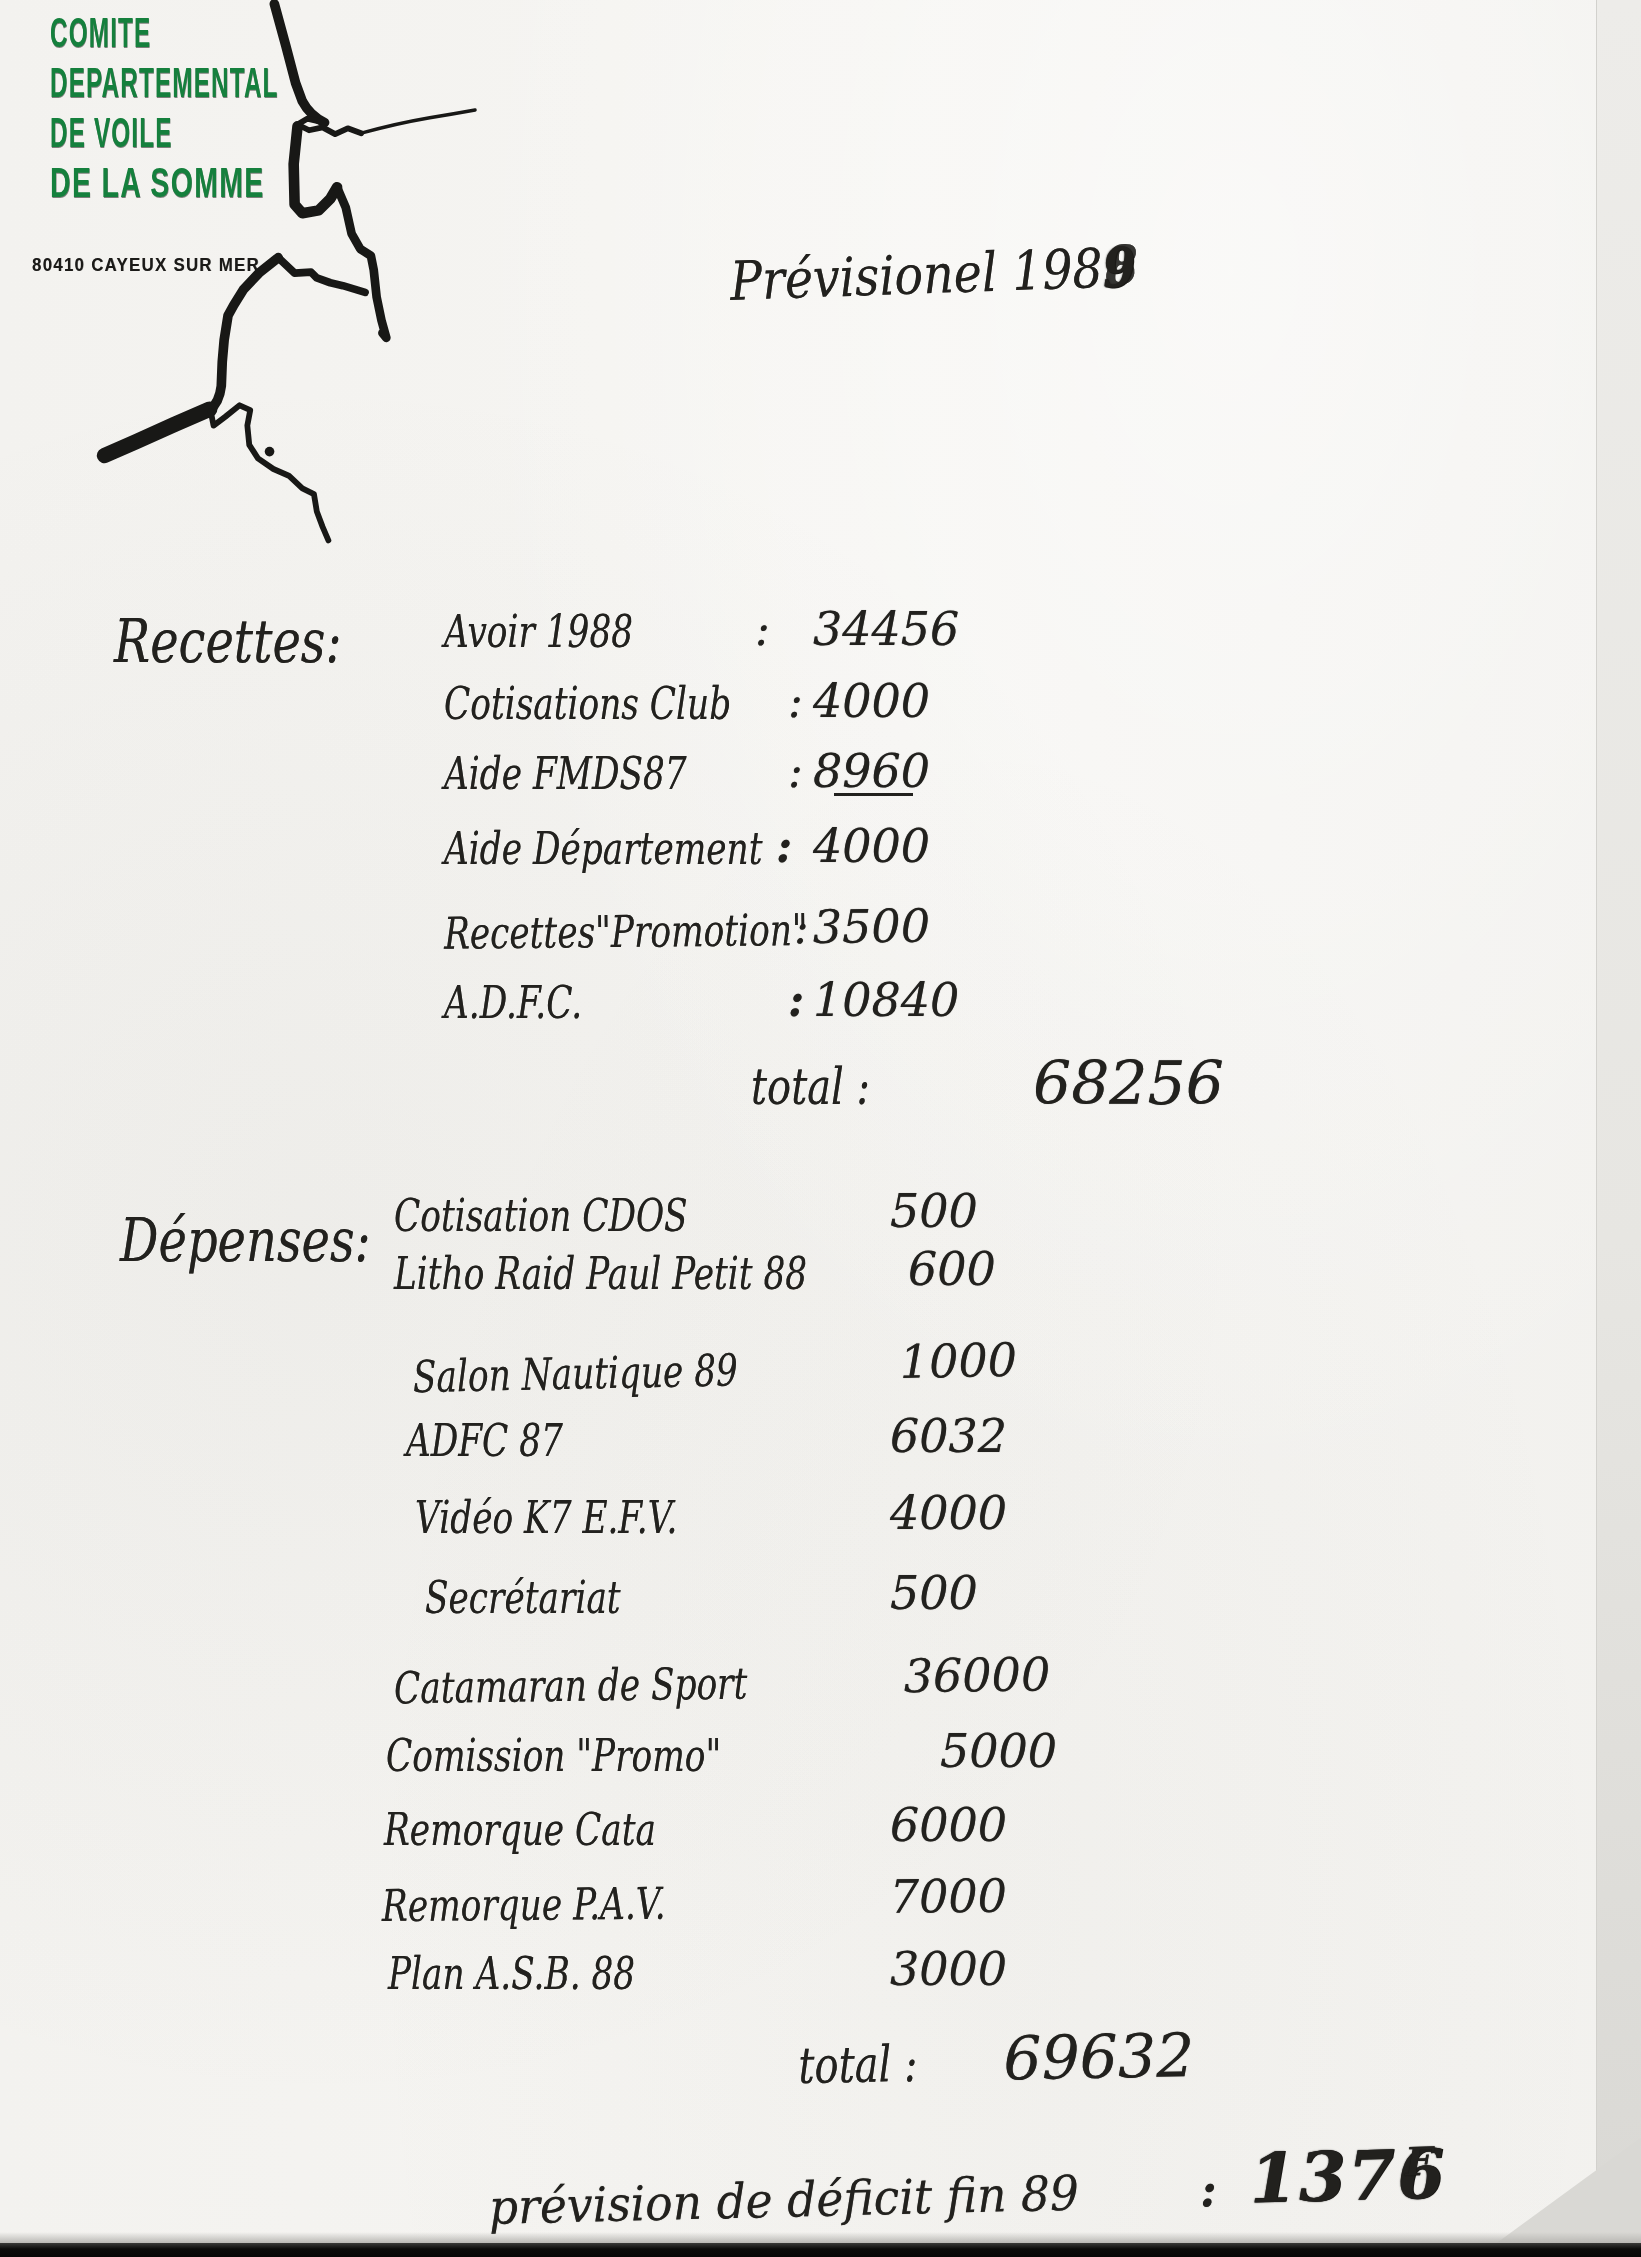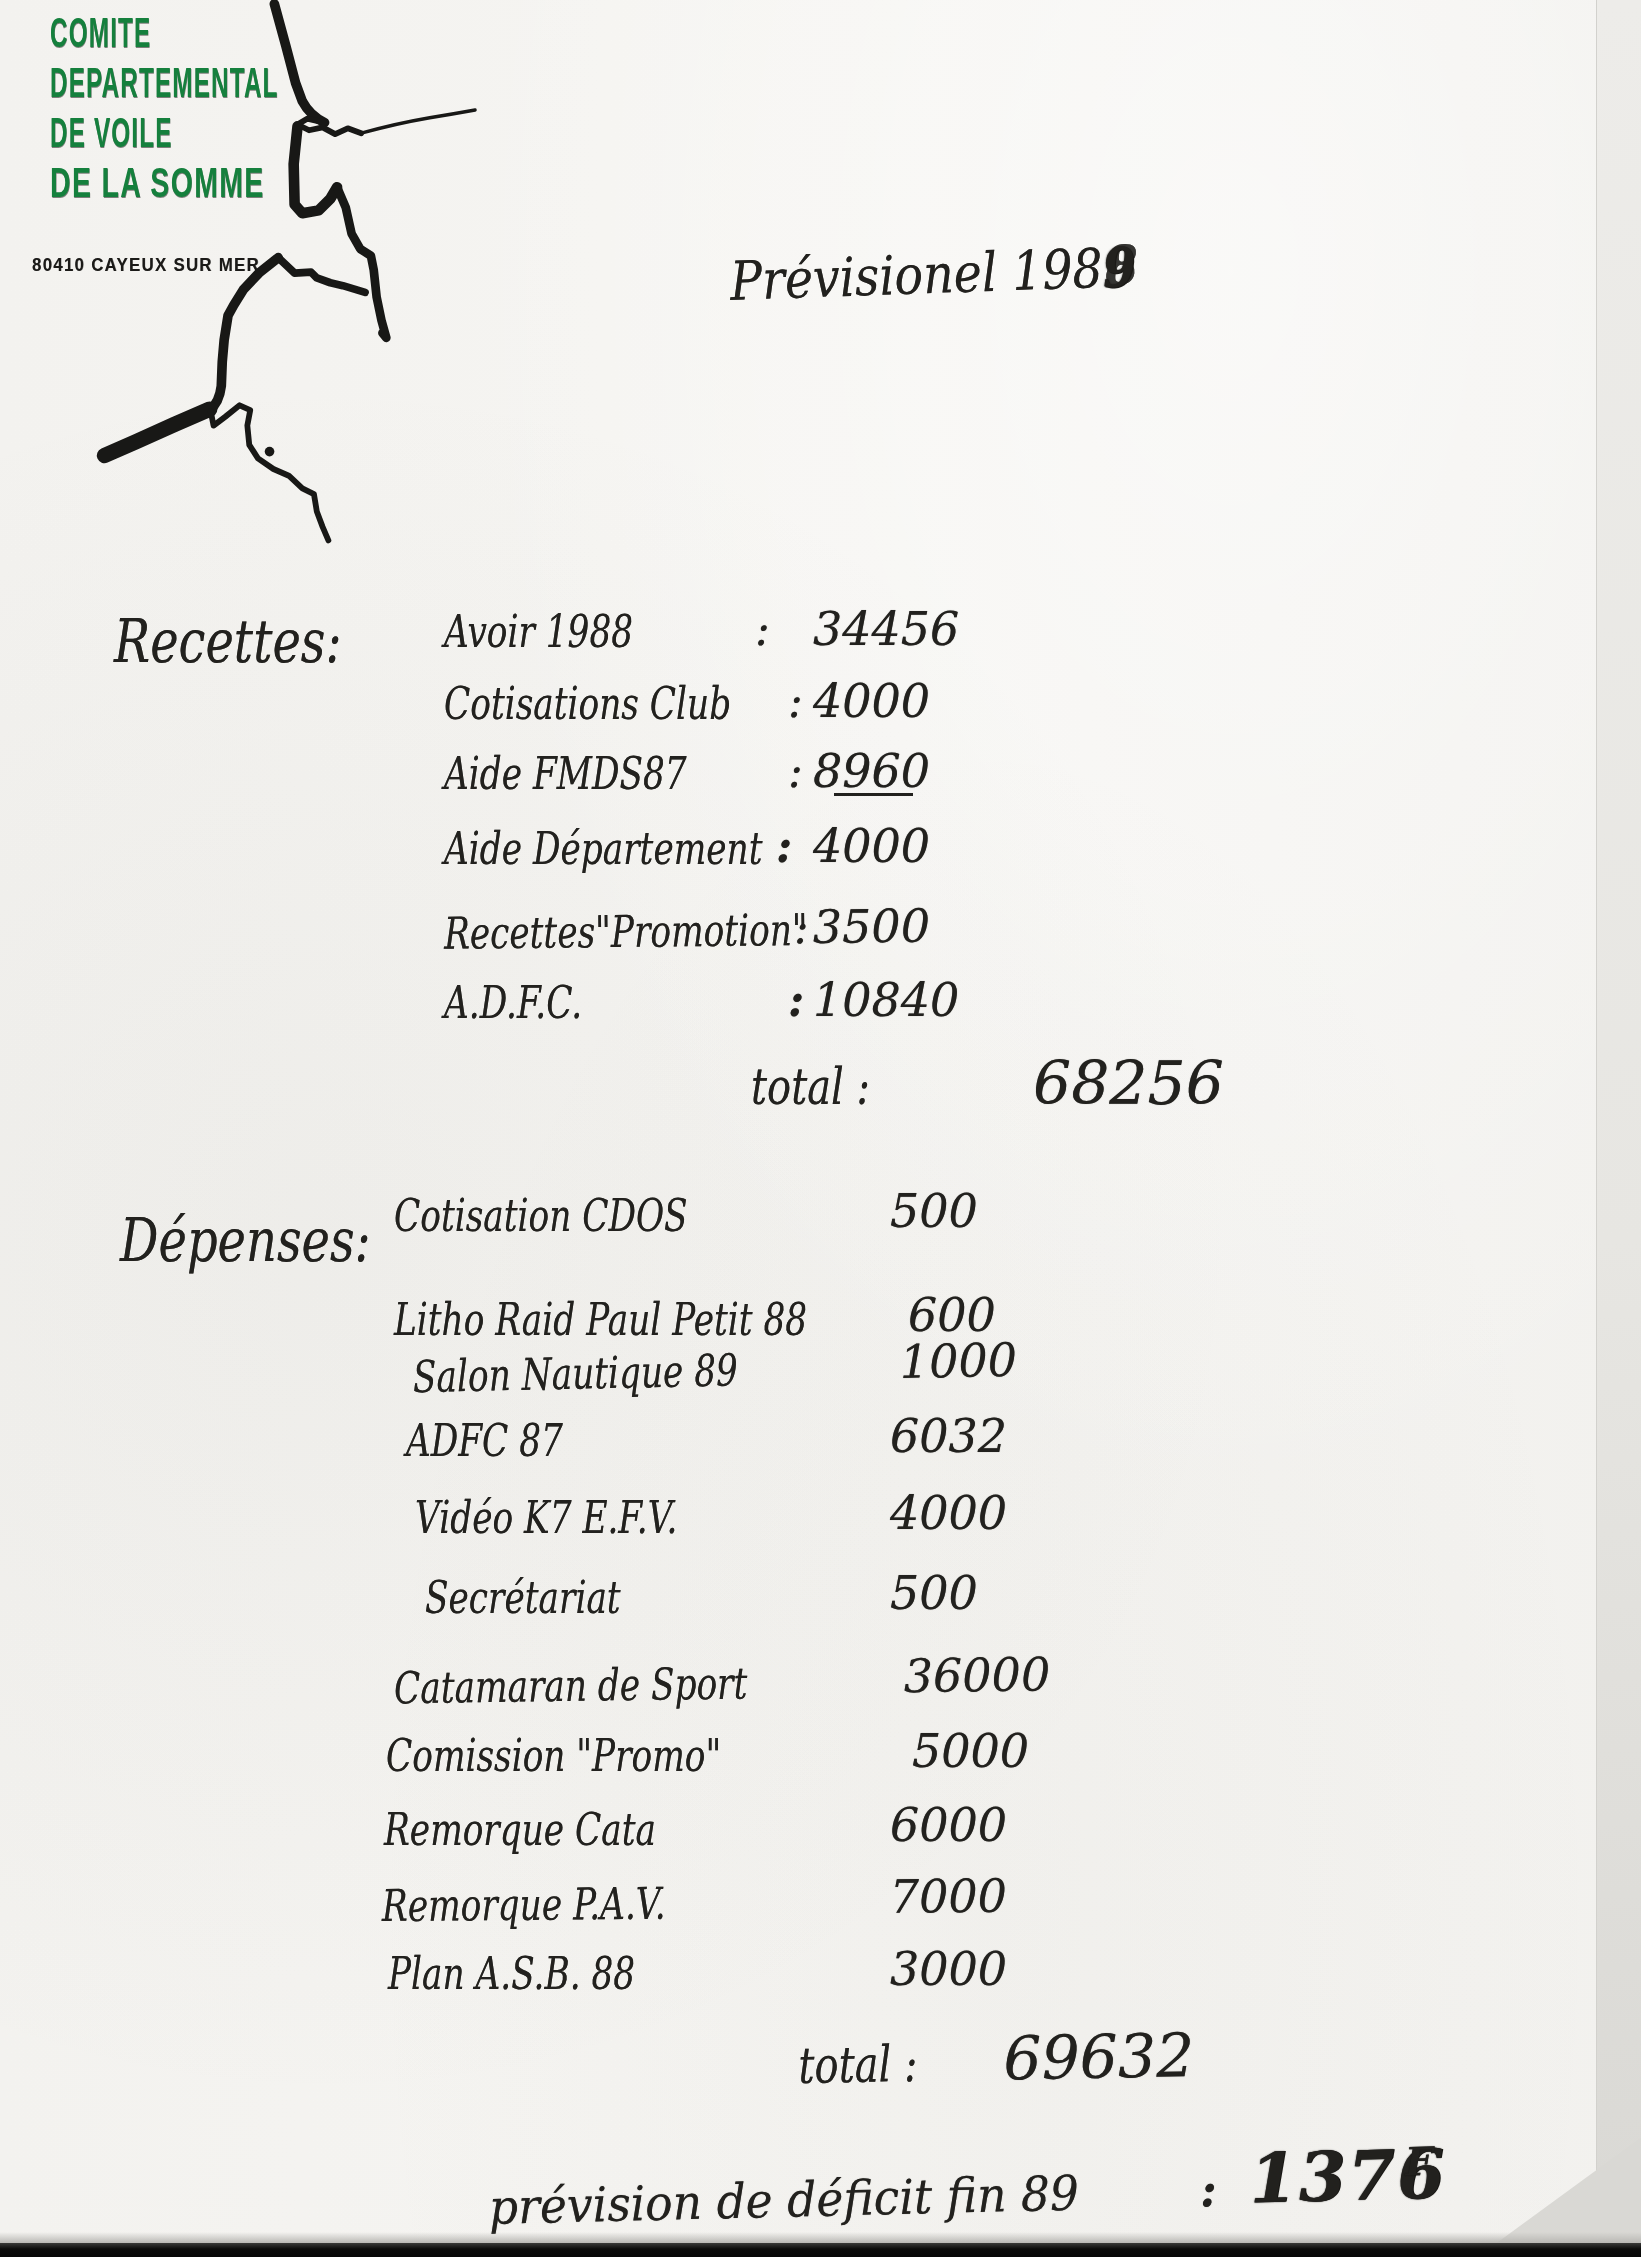"Litho Raid Paul Petit 88" .d2 { top: 1294px -> 1248px }
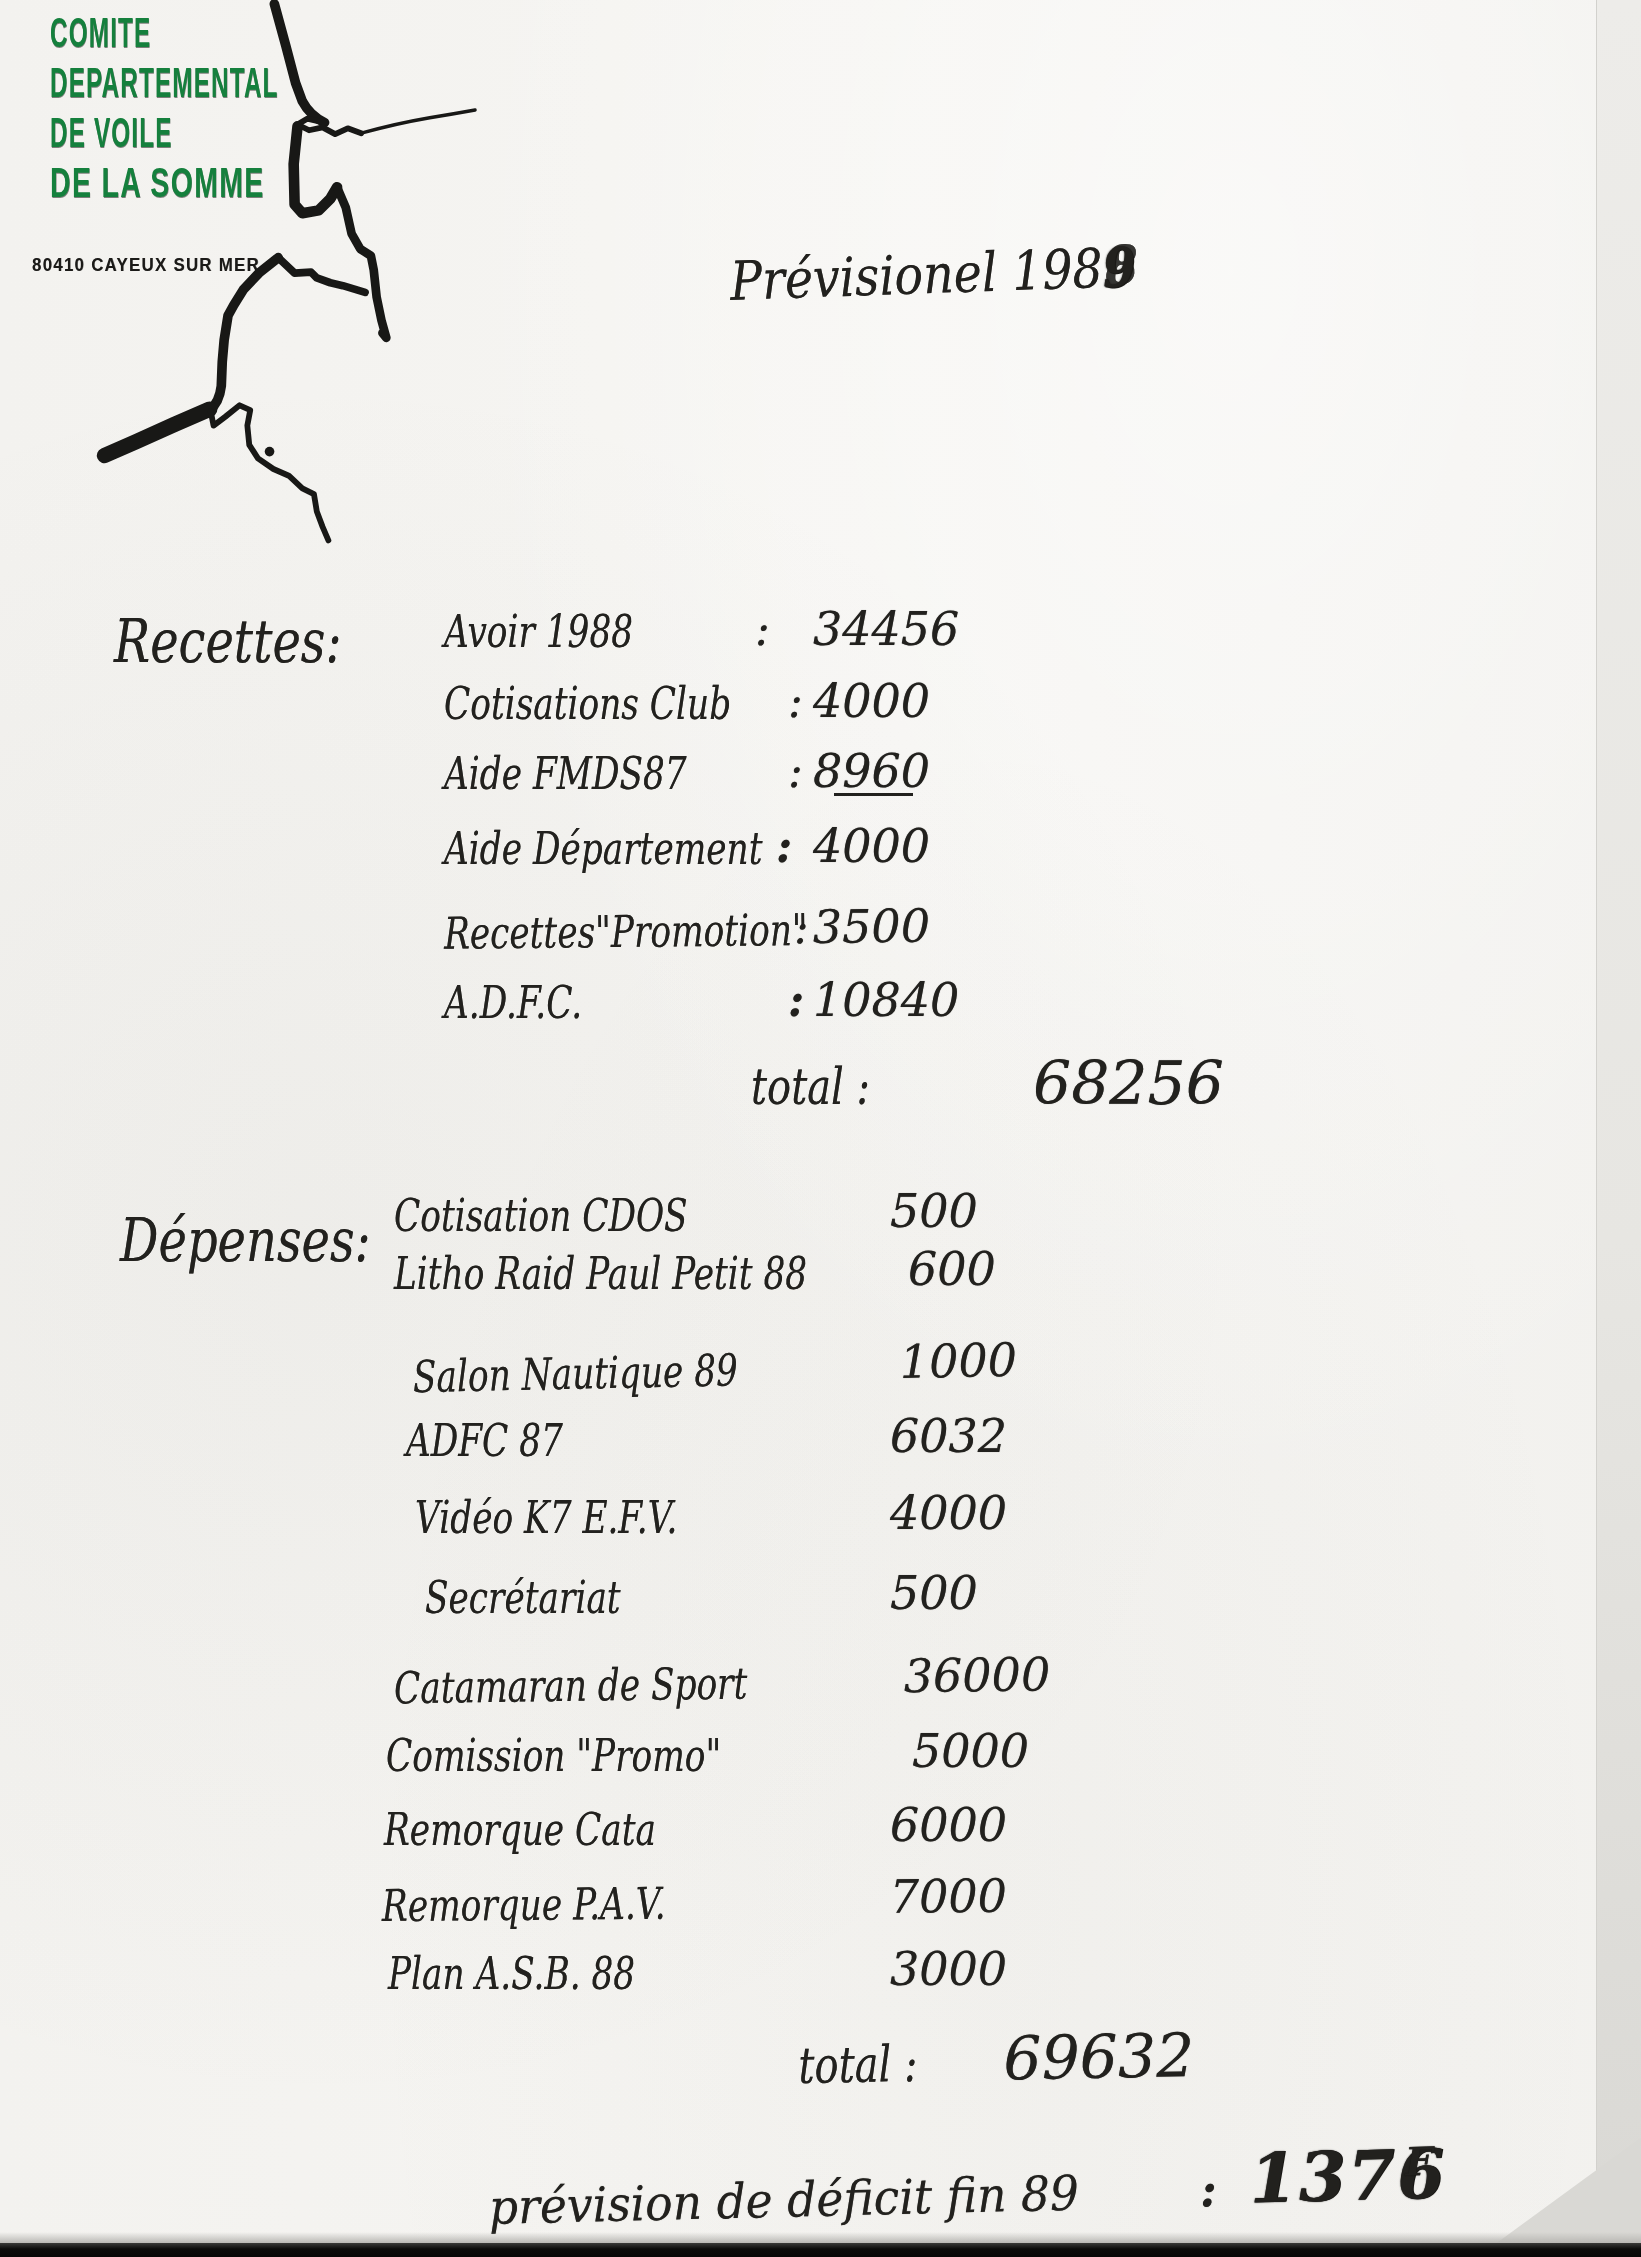"5000" .d8 .d-value { left: 518px -> 546px }
